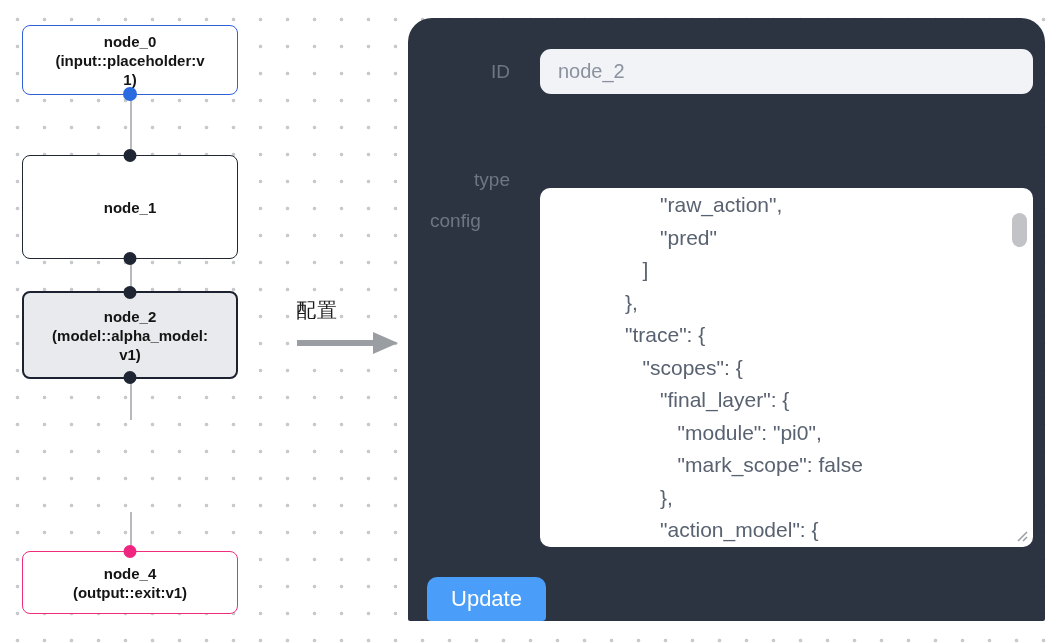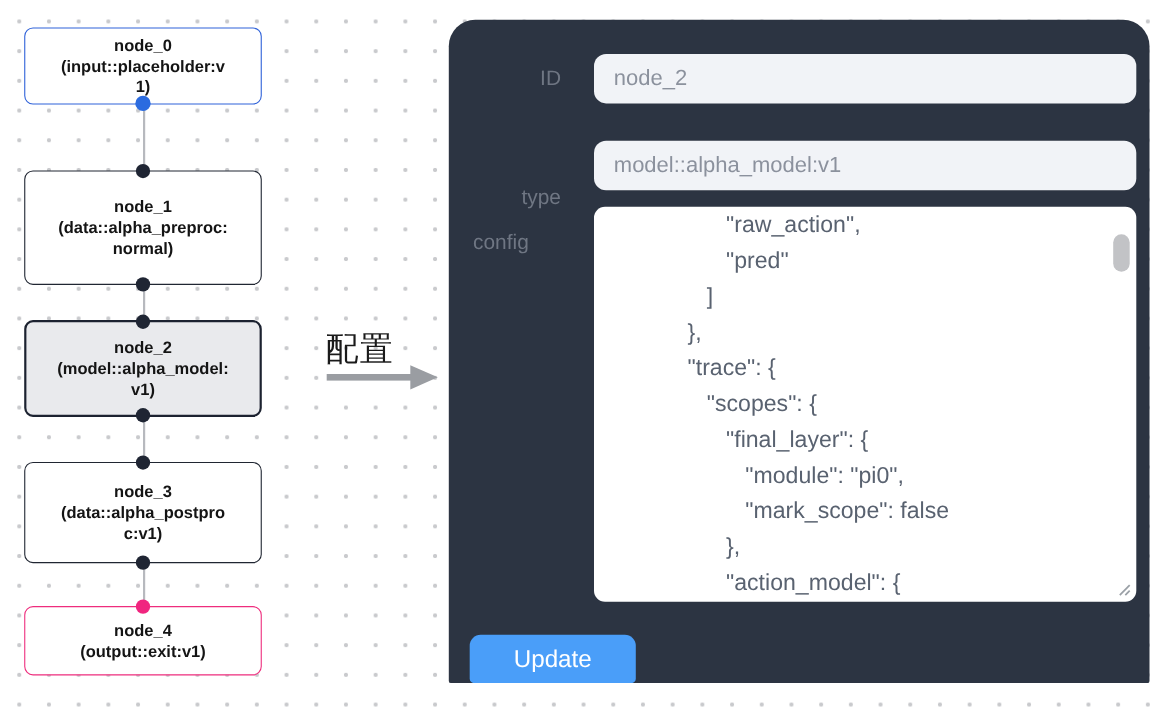"model::alpha_model:v1" input.f-input { html: <input> -> none }
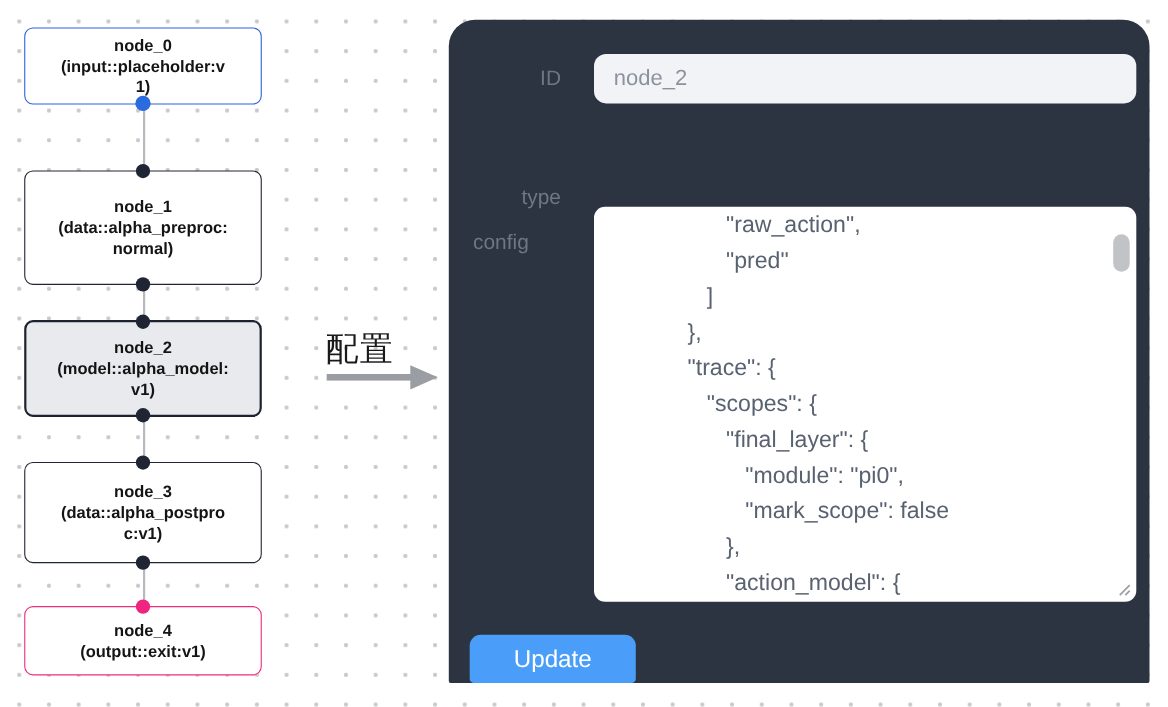"(data::alpha_preproc:normal)" div.node-type { html: <div>(data::alpha_preproc:normal)</div> -> none }
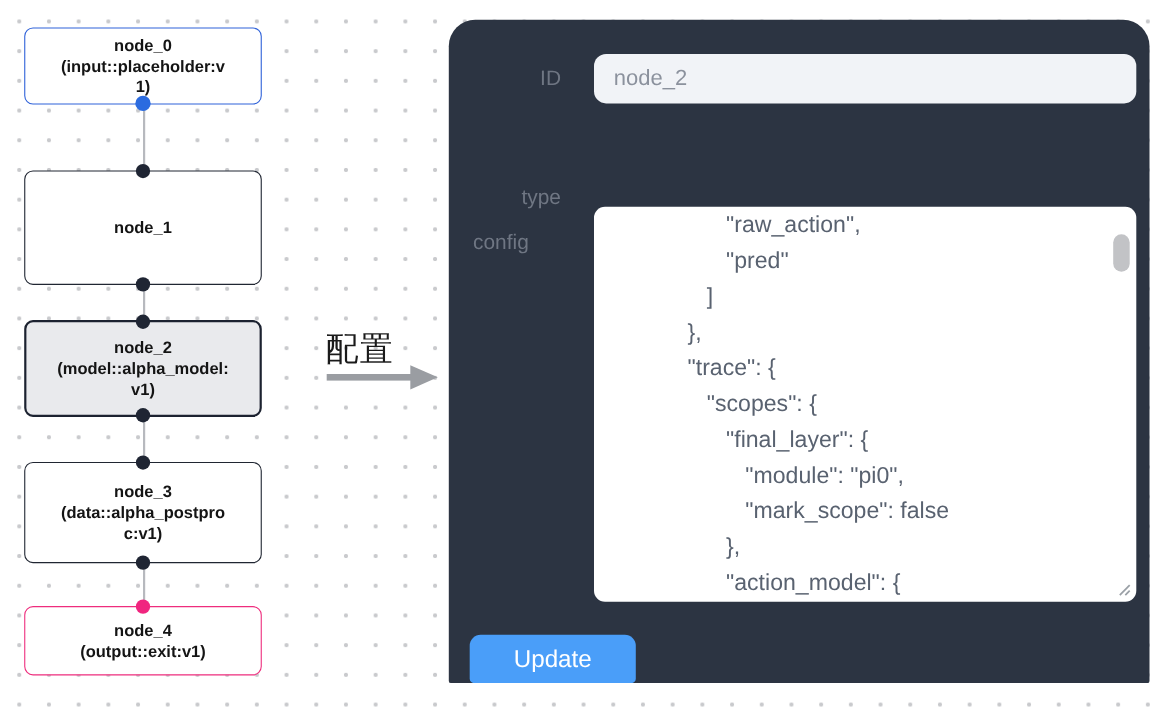"配置" .transfer-label { font-size: 30px -> 20px }
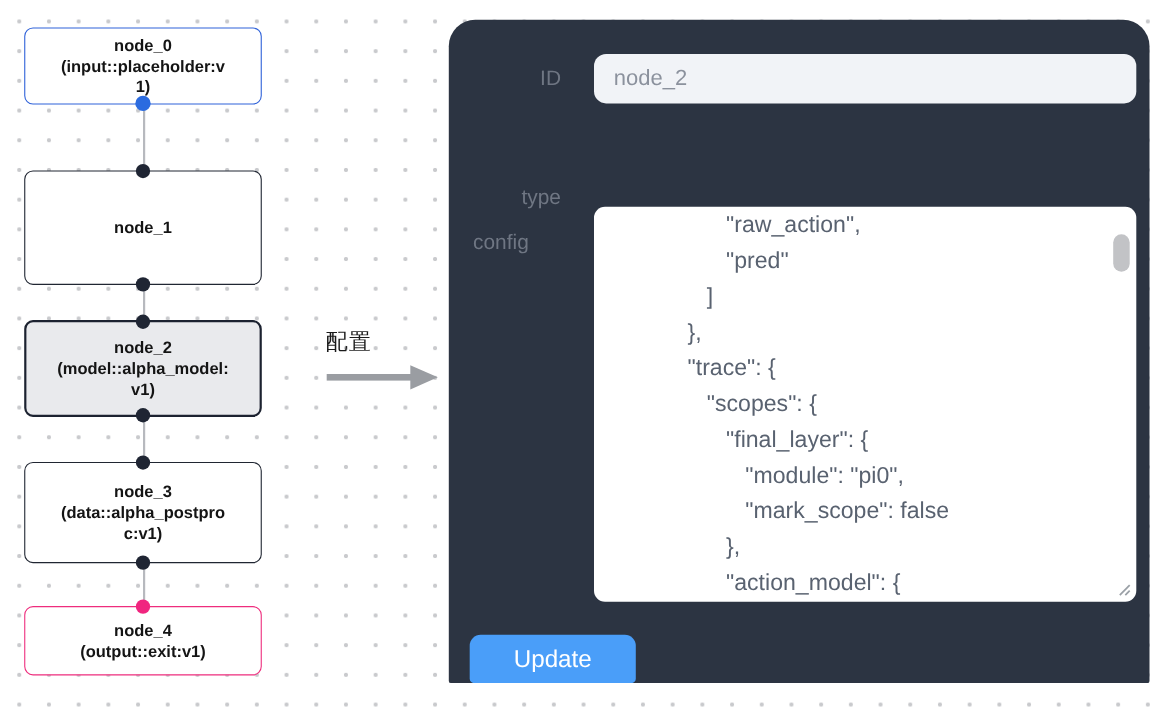"node_3" div.node { html: <div> <div>node_3</div> <div>(data::alpha_postproc:v1)</div> <span></span> <span></span> </div> -> none }
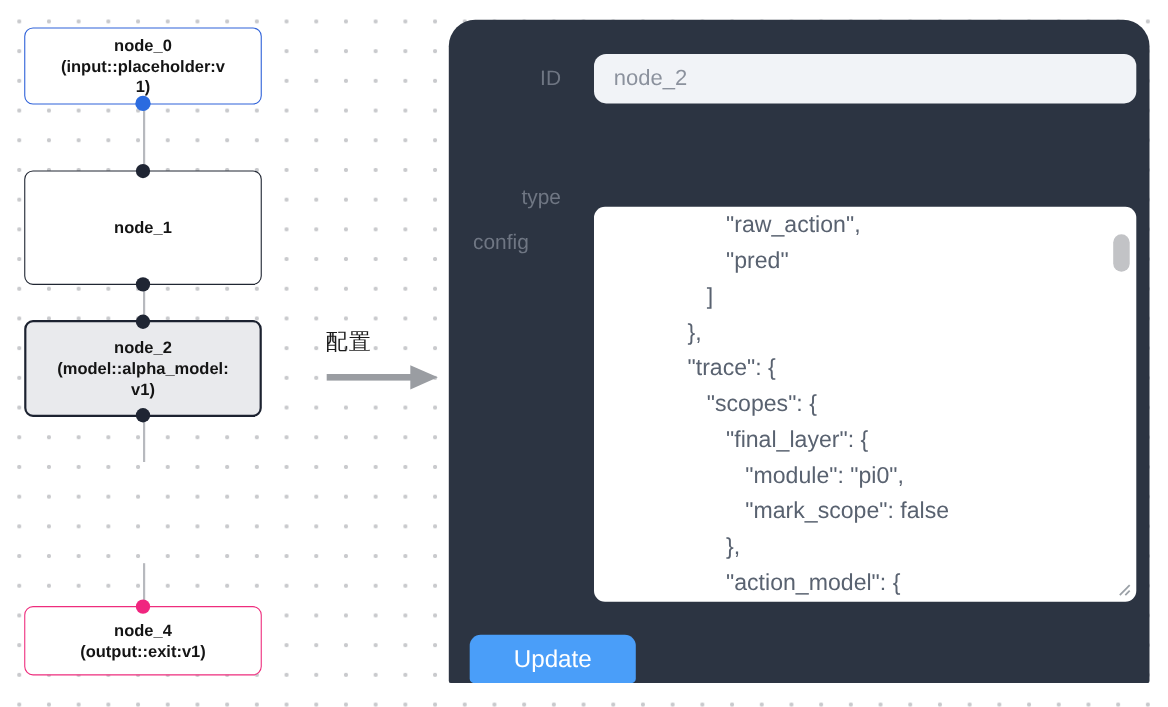"Update" .update-btn { width: 151px -> 119px }
